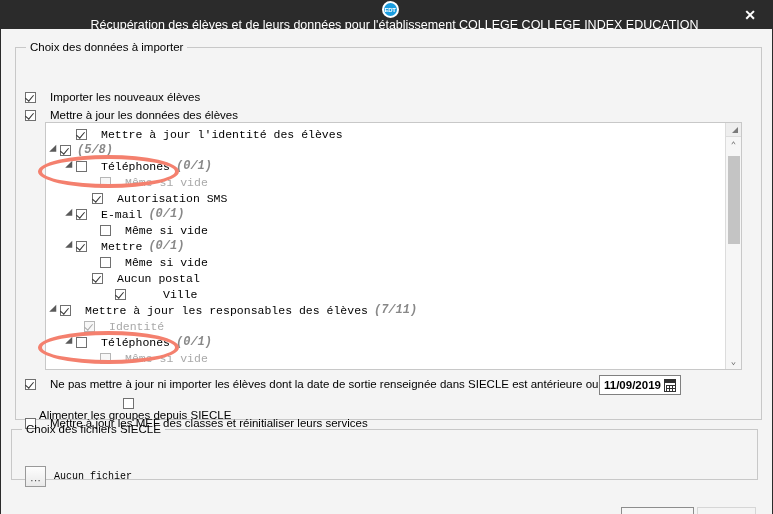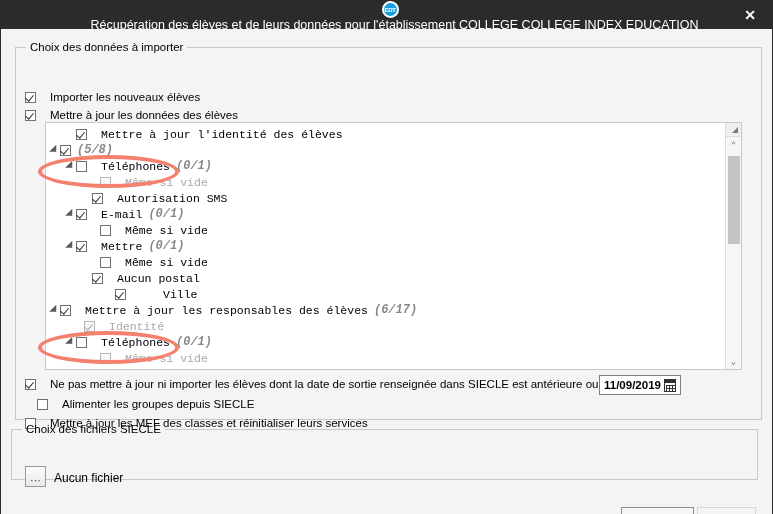"(6/17)" span.count { text: 6/17 -> 7/11 }
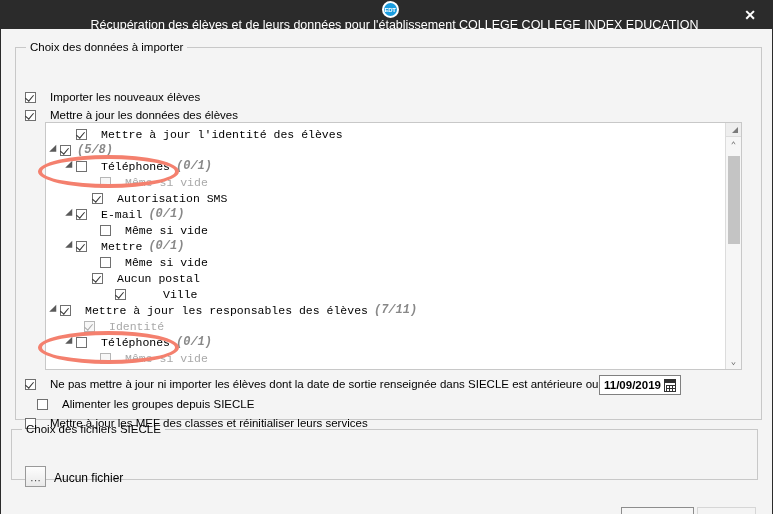"Alimenter les groupes depuis SIECLE" div.cb-row { flex-direction: none -> column; left: 36px -> 24px }
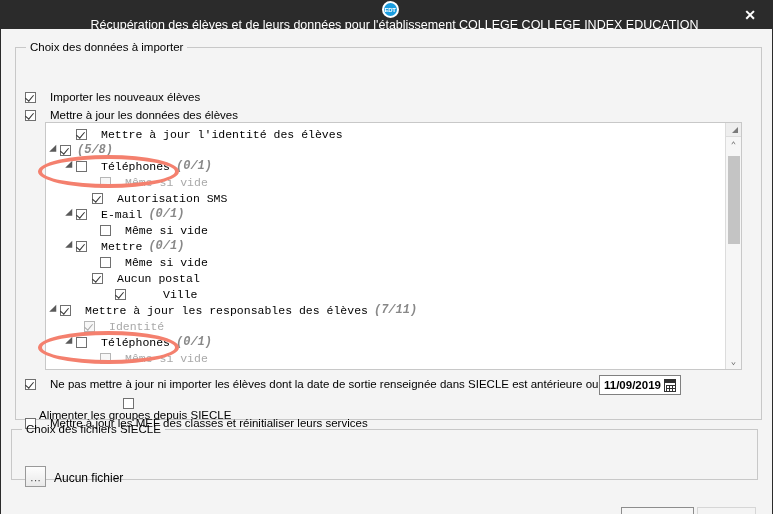"Aucun fichier" #file-label { font-family: none -> Liberation Mono, monospace; font-size: 12px -> 10px }
